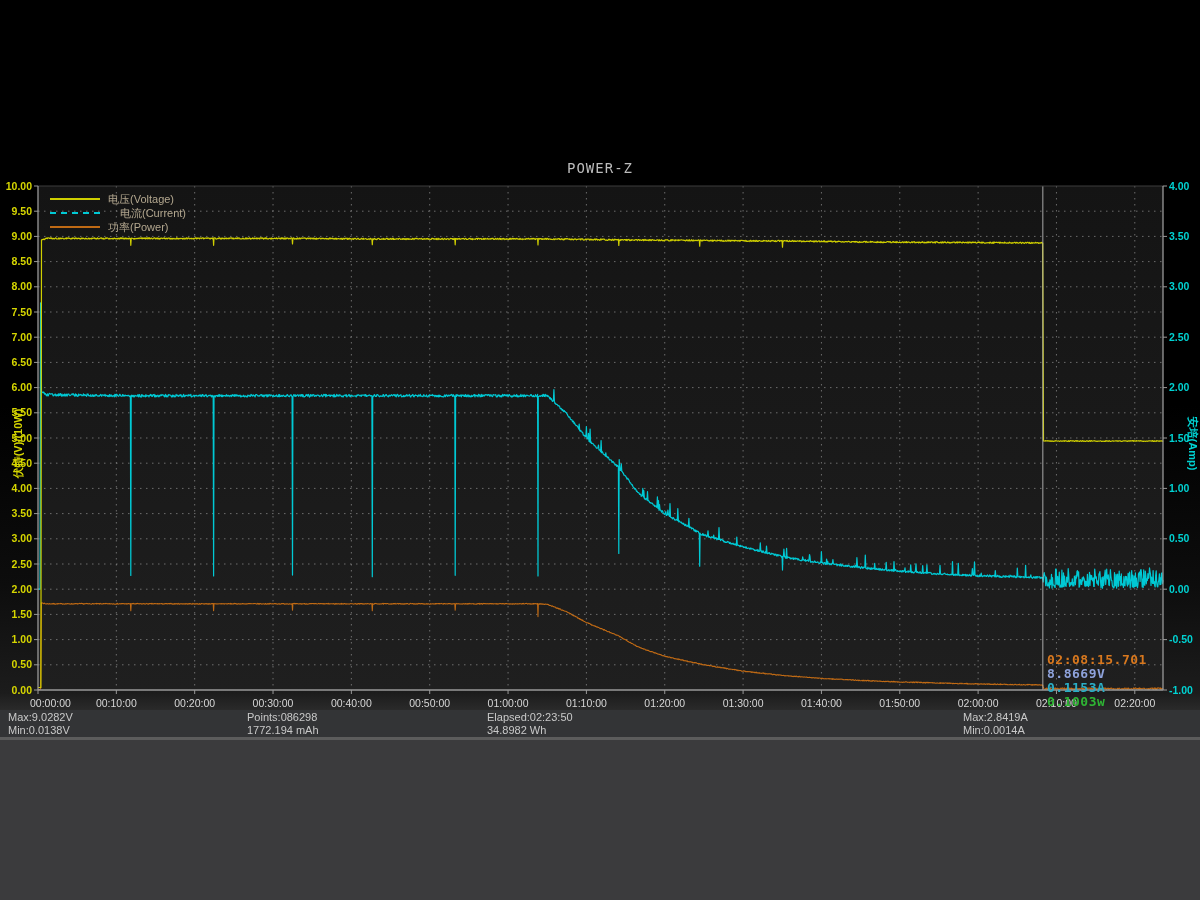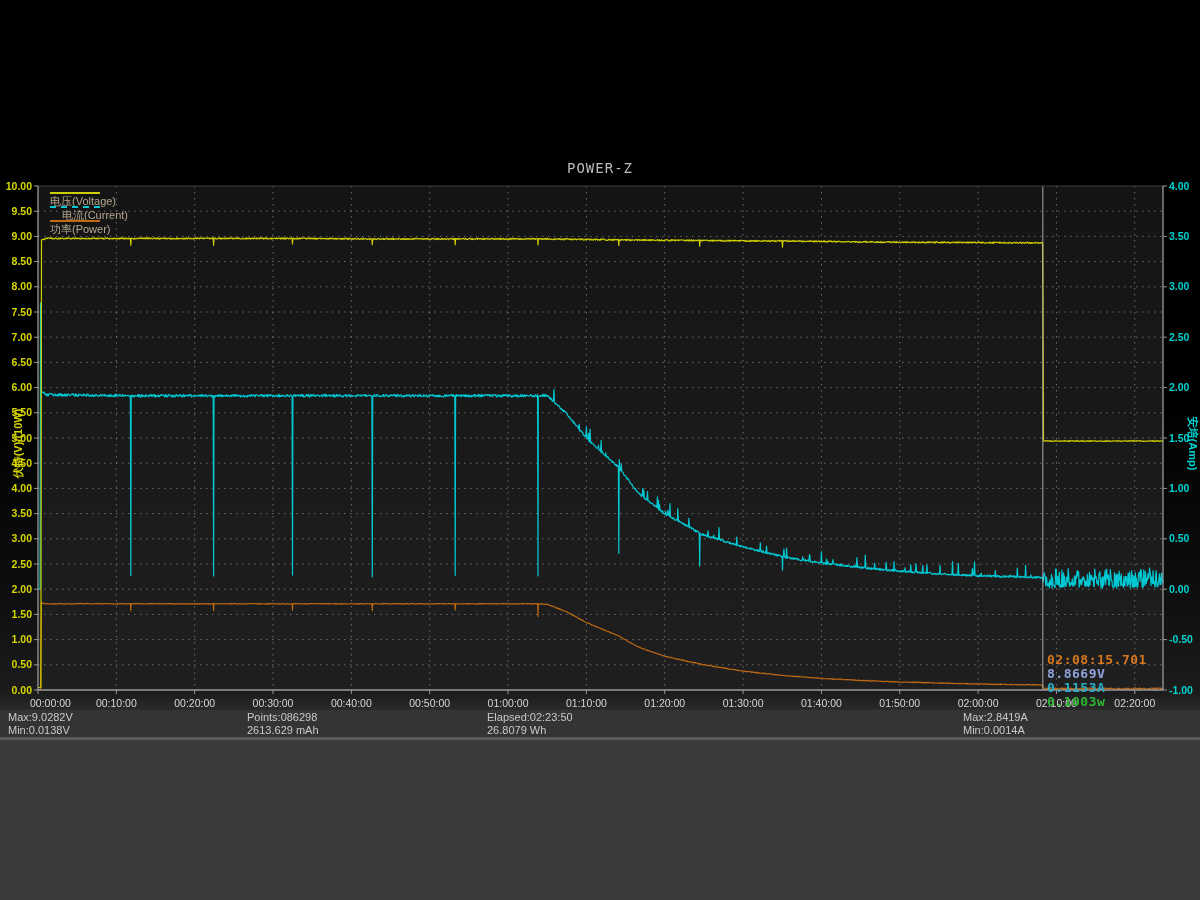"电压(Voltage)" .lrow { align-items: none -> center; flex-direction: column -> none }
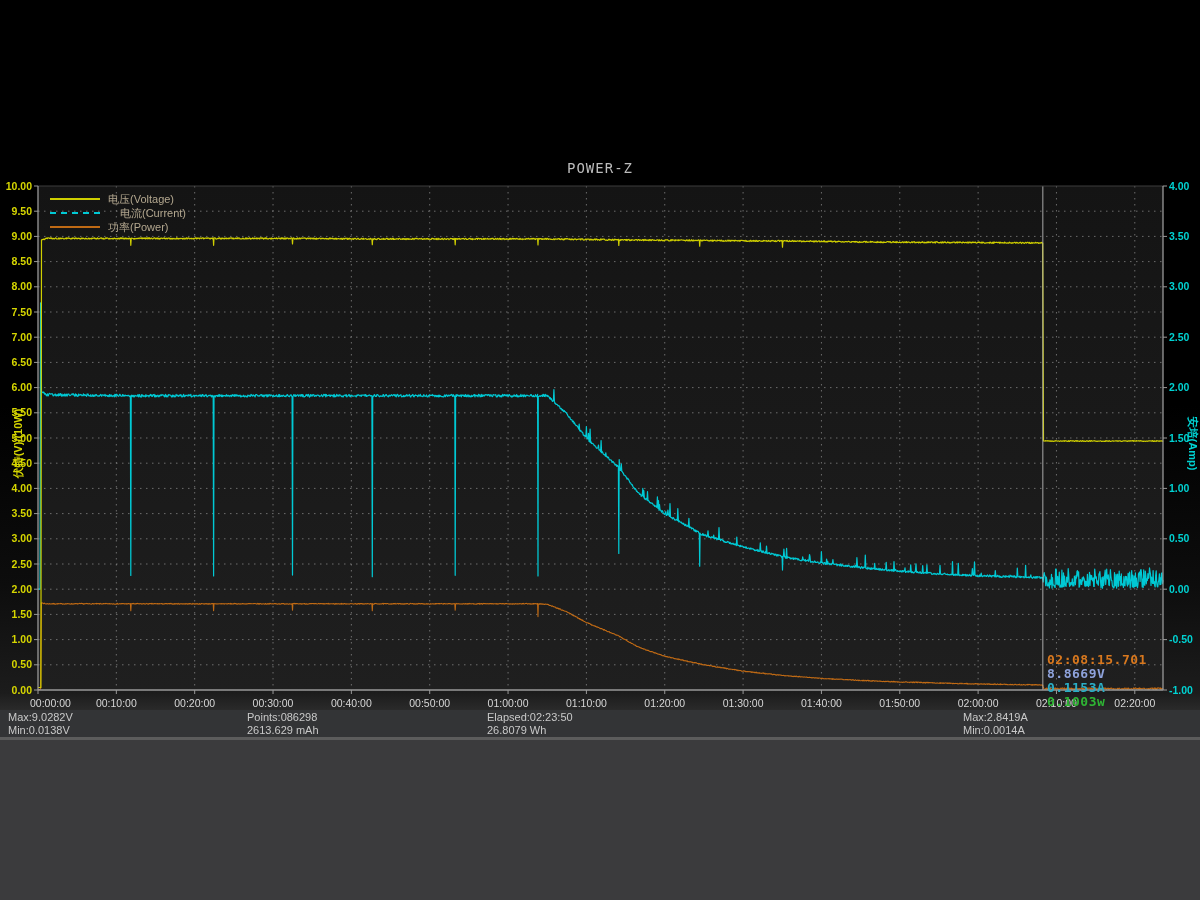"2613.629 mAh" div { text: 2613.629 -> 1772.194 }
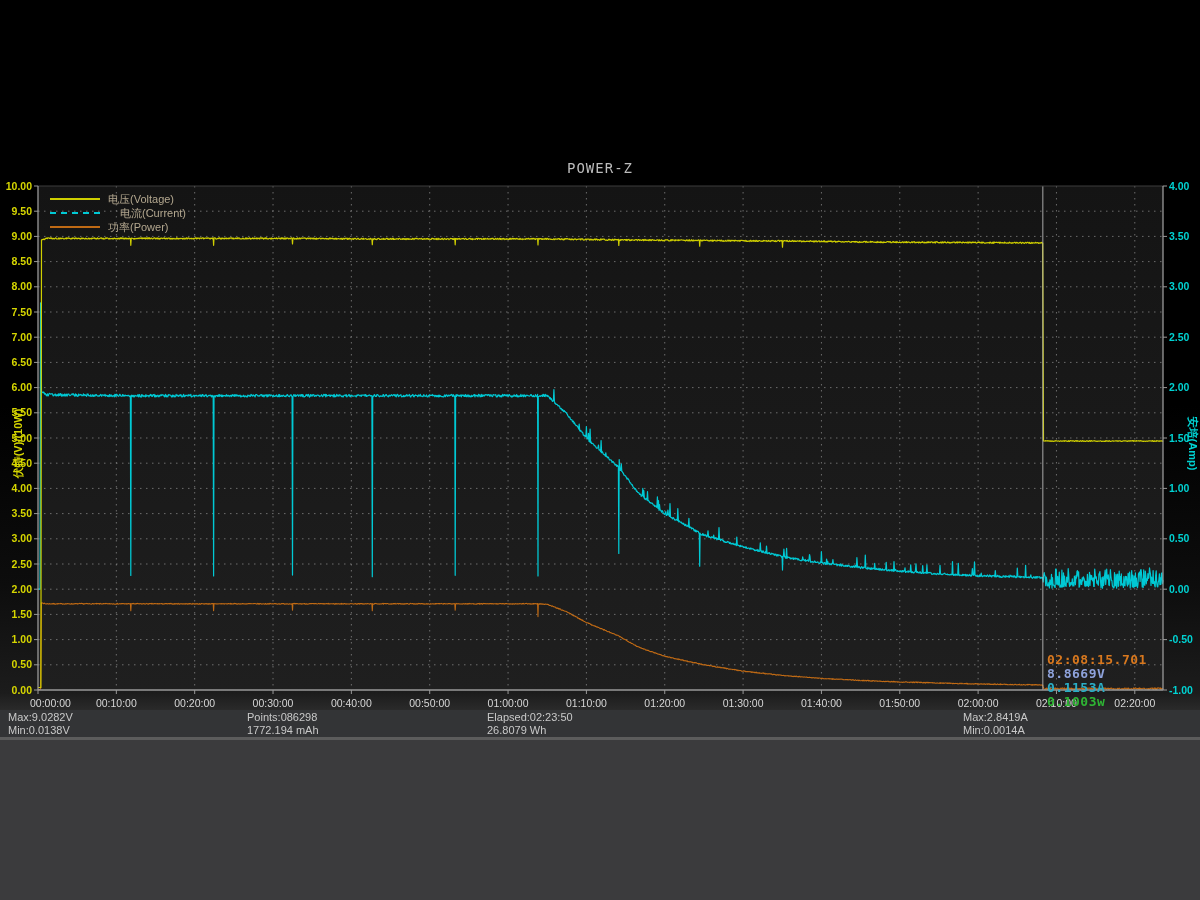"26.8079 Wh" div { text: 26.8079 -> 34.8982 }
